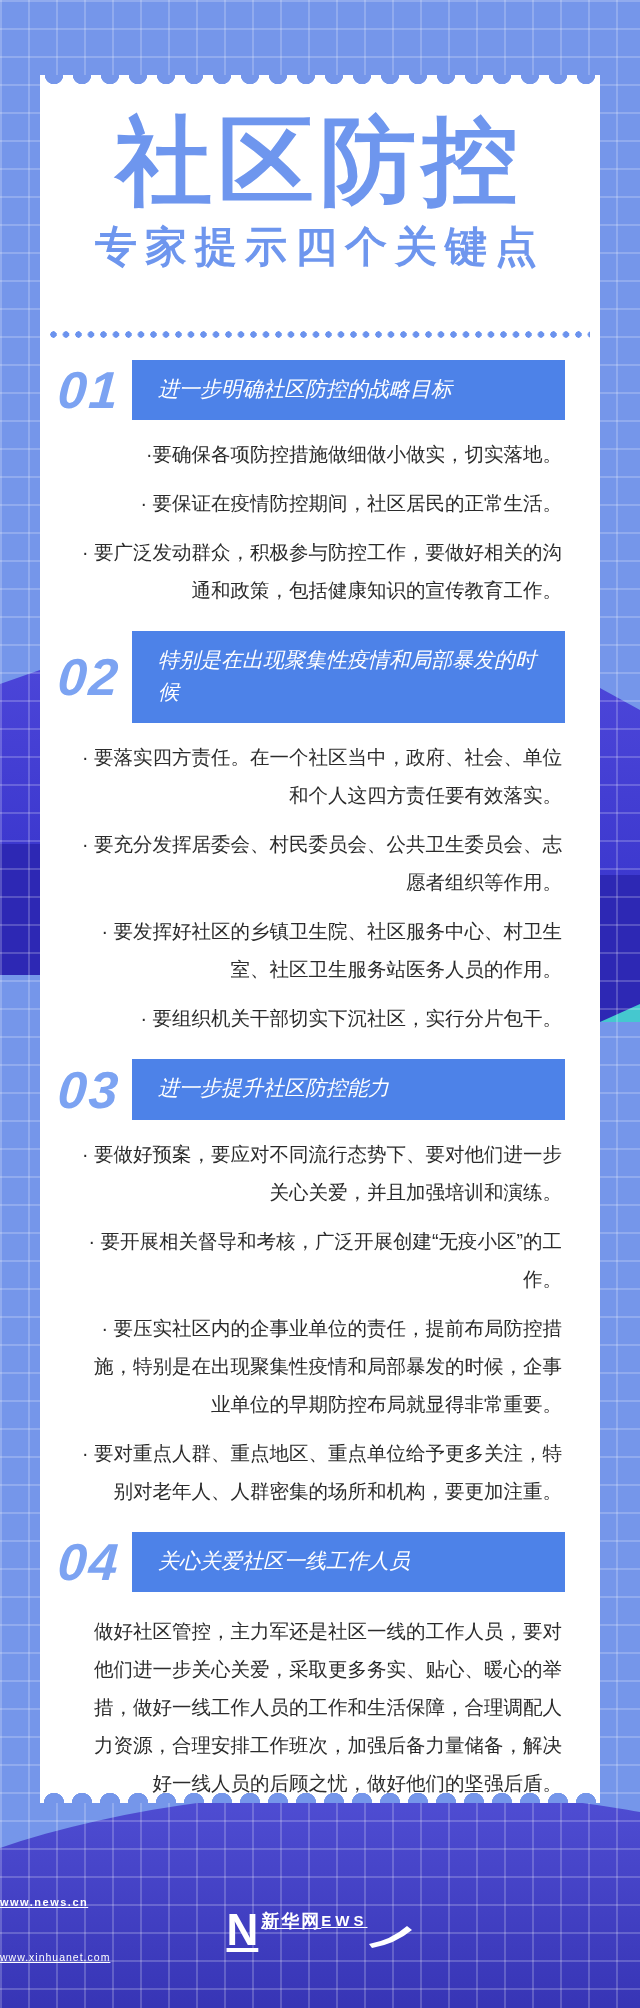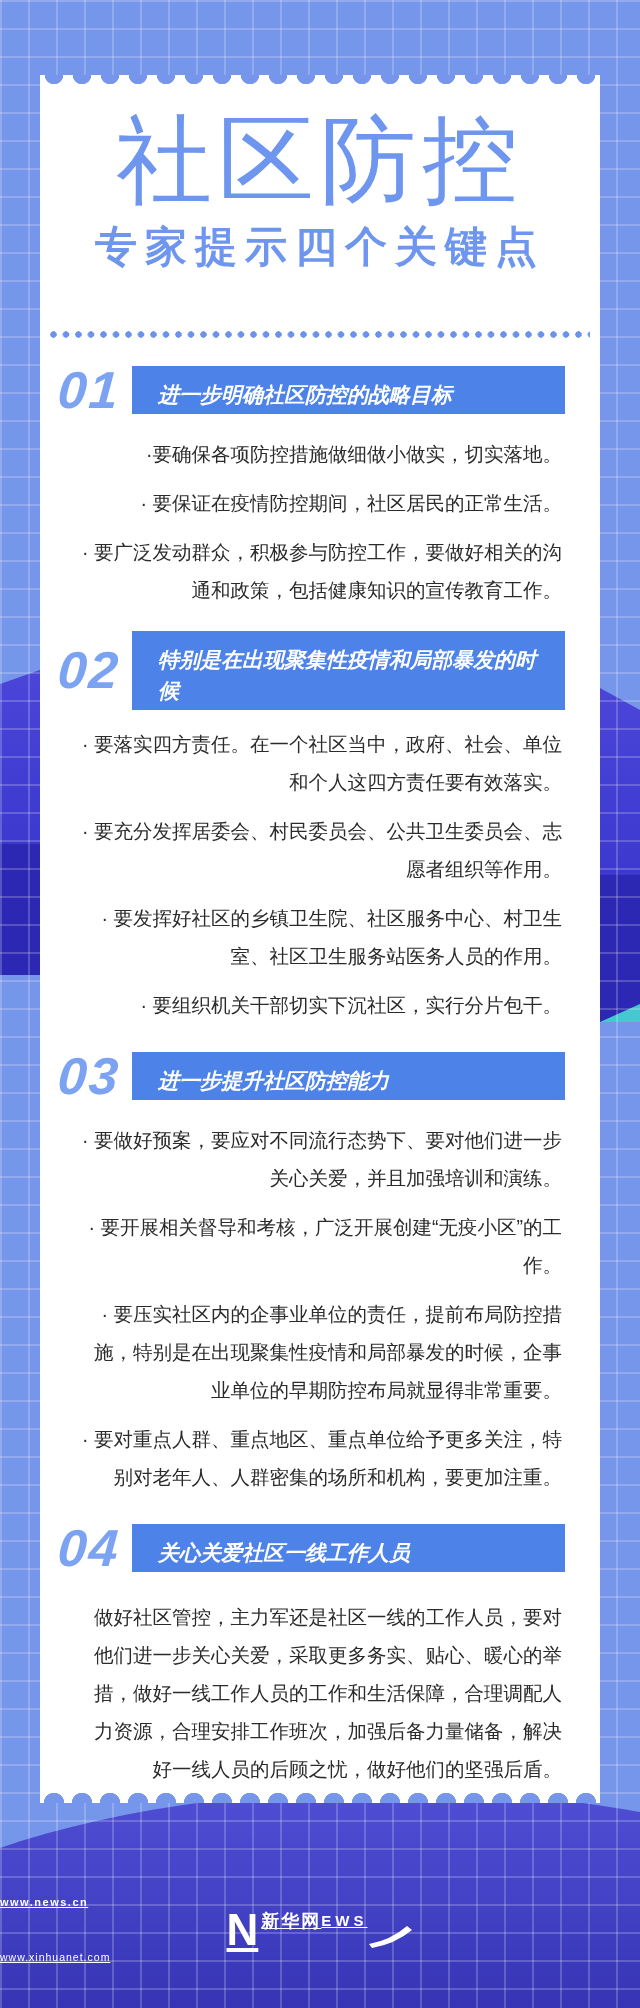"社区防控" .title { font-weight: normal -> bold }
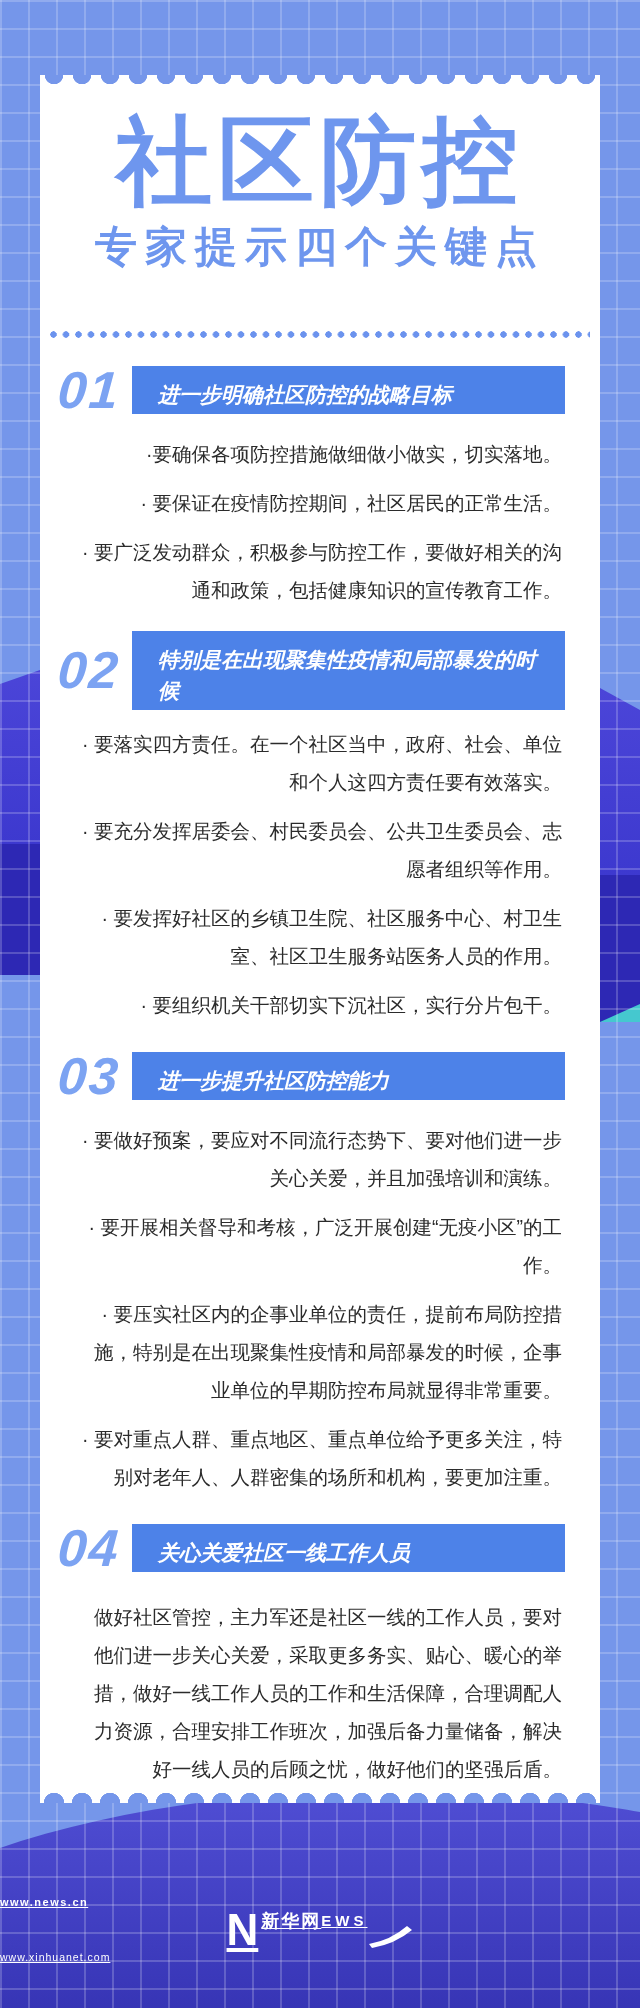"进一步明确社区防控的战略目标" .sec-bar { font-weight: bold -> normal; padding: 13px 18px 3px 26px -> 13px 18px 16px 26px }
